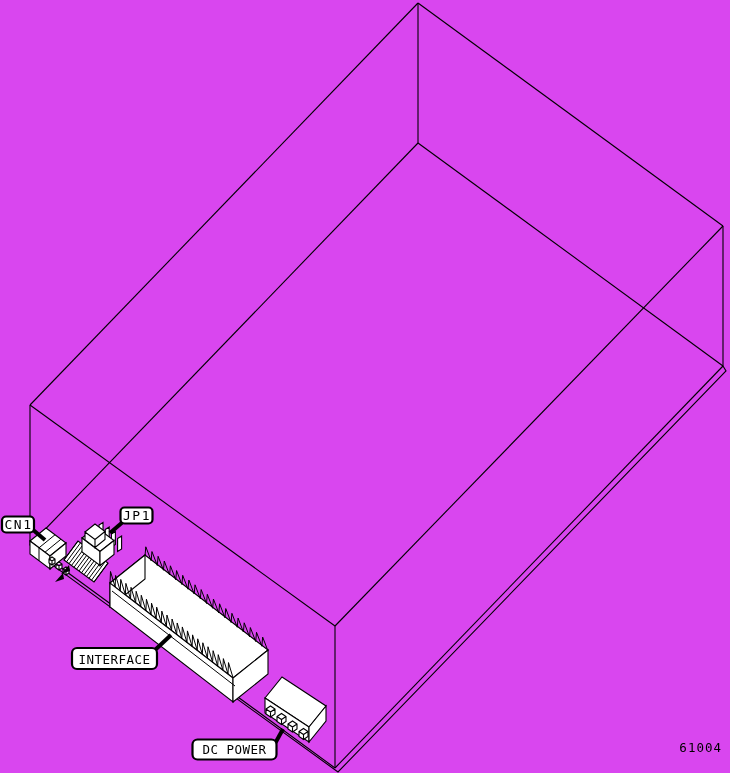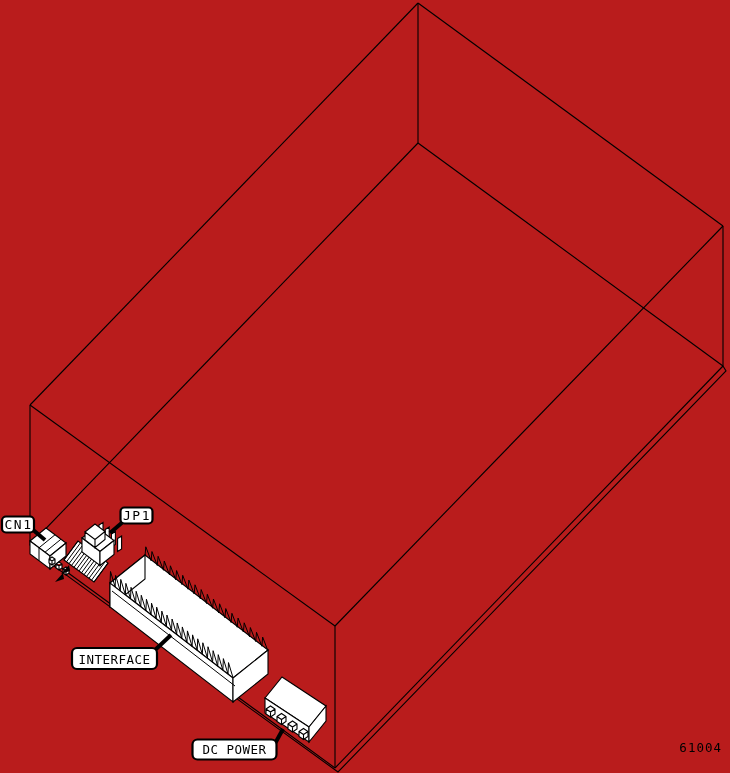"CN1" .canvas { background: #b91c1c -> #d946ef }
